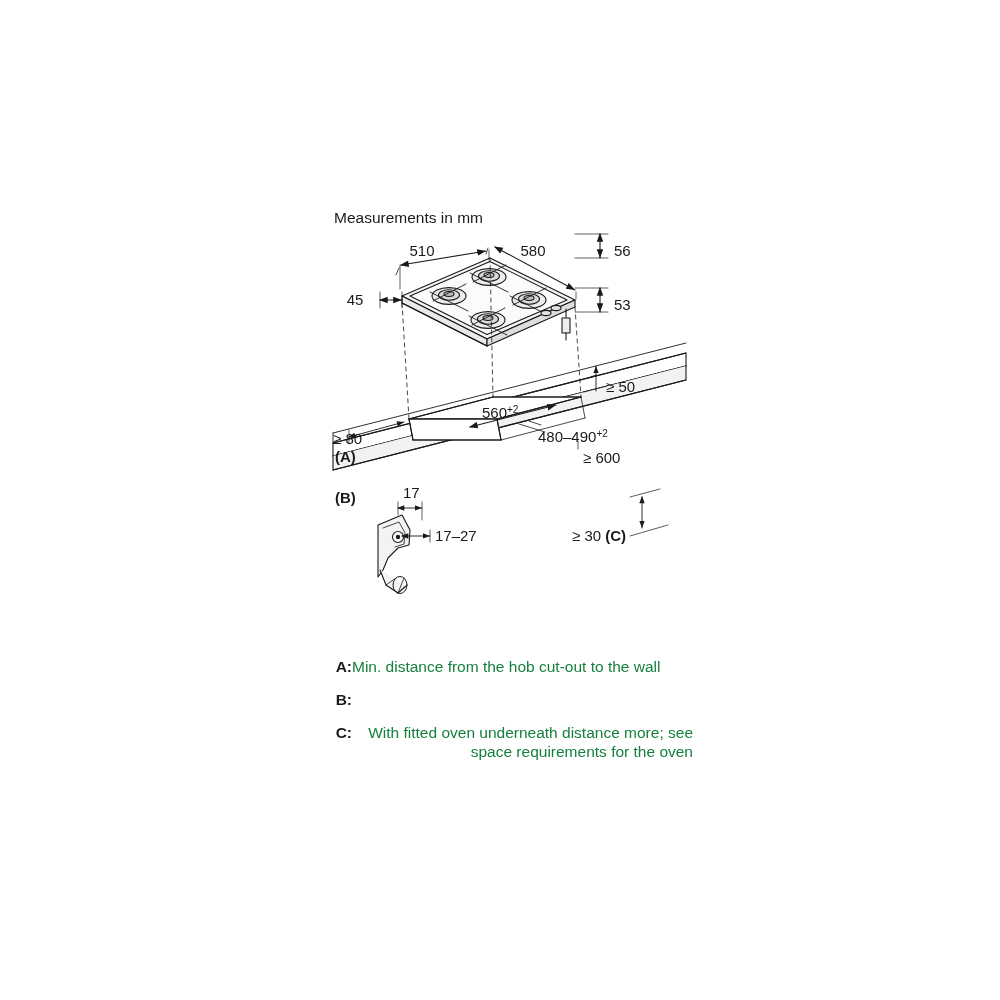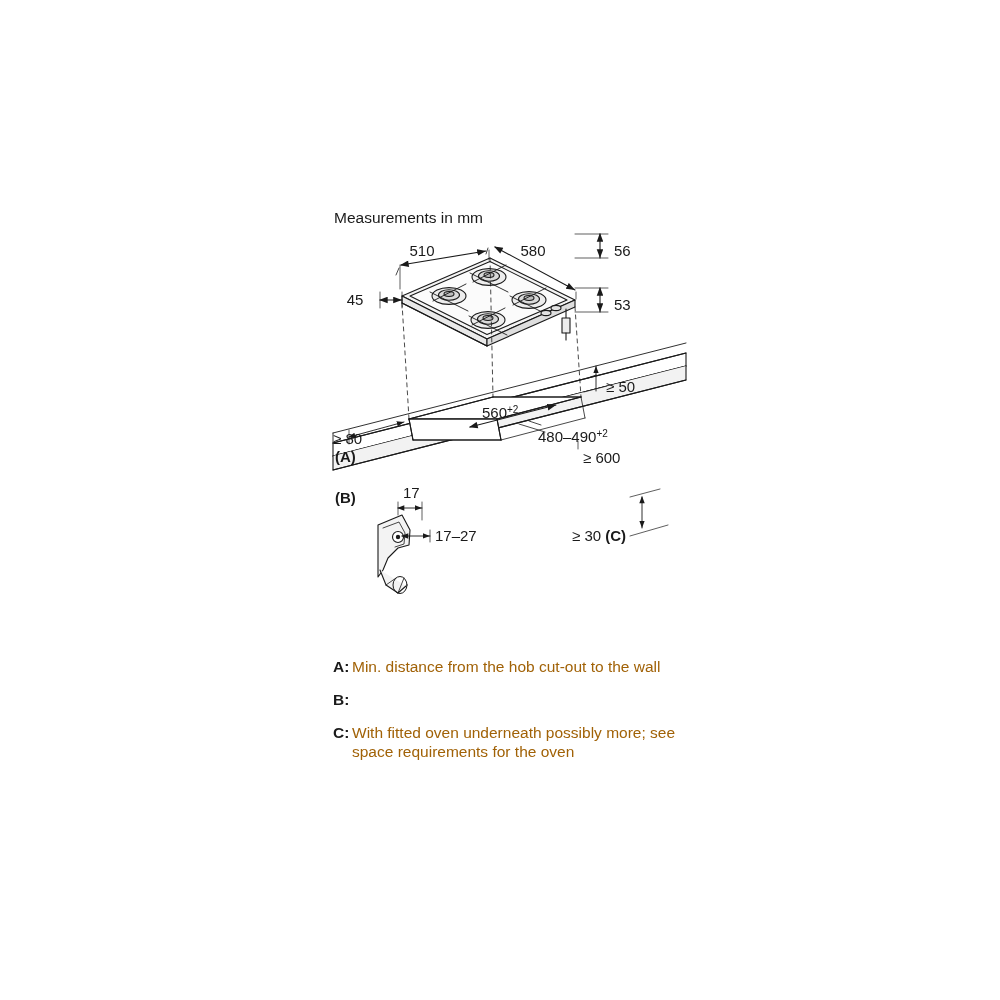"Measurements in mm" #diagram-root { text-align: none -> right }
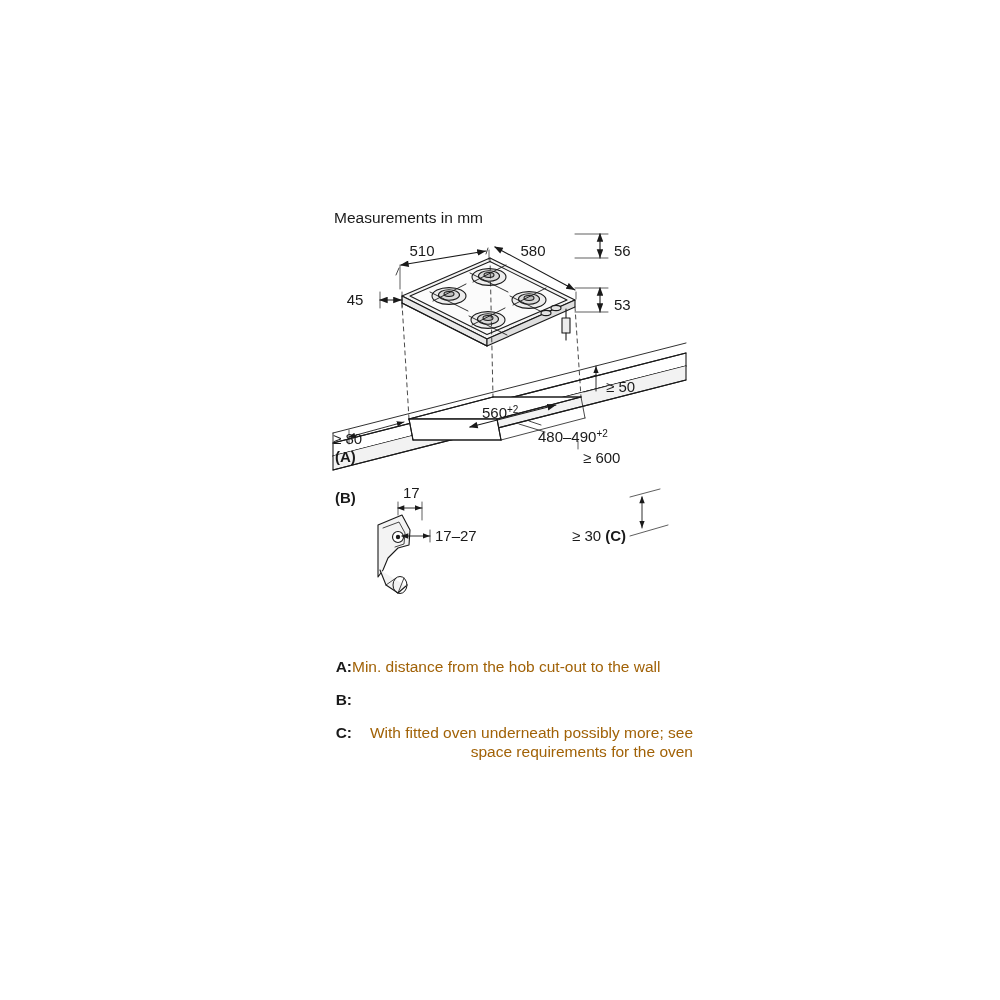"Min. distance from the hob" .legend-body { color: #a16207 -> #15803d }
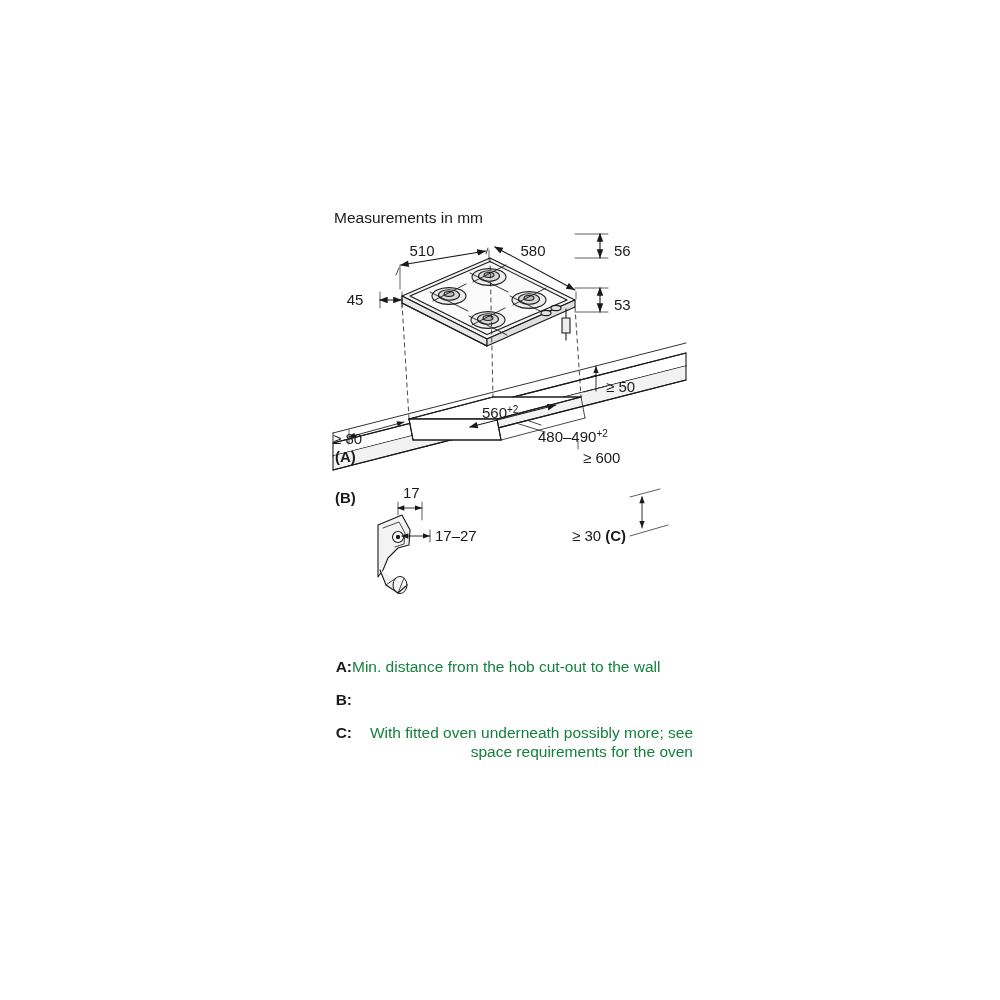"With fitted oven underneath possibly" div.legend-body { text: possibly -> distance }
